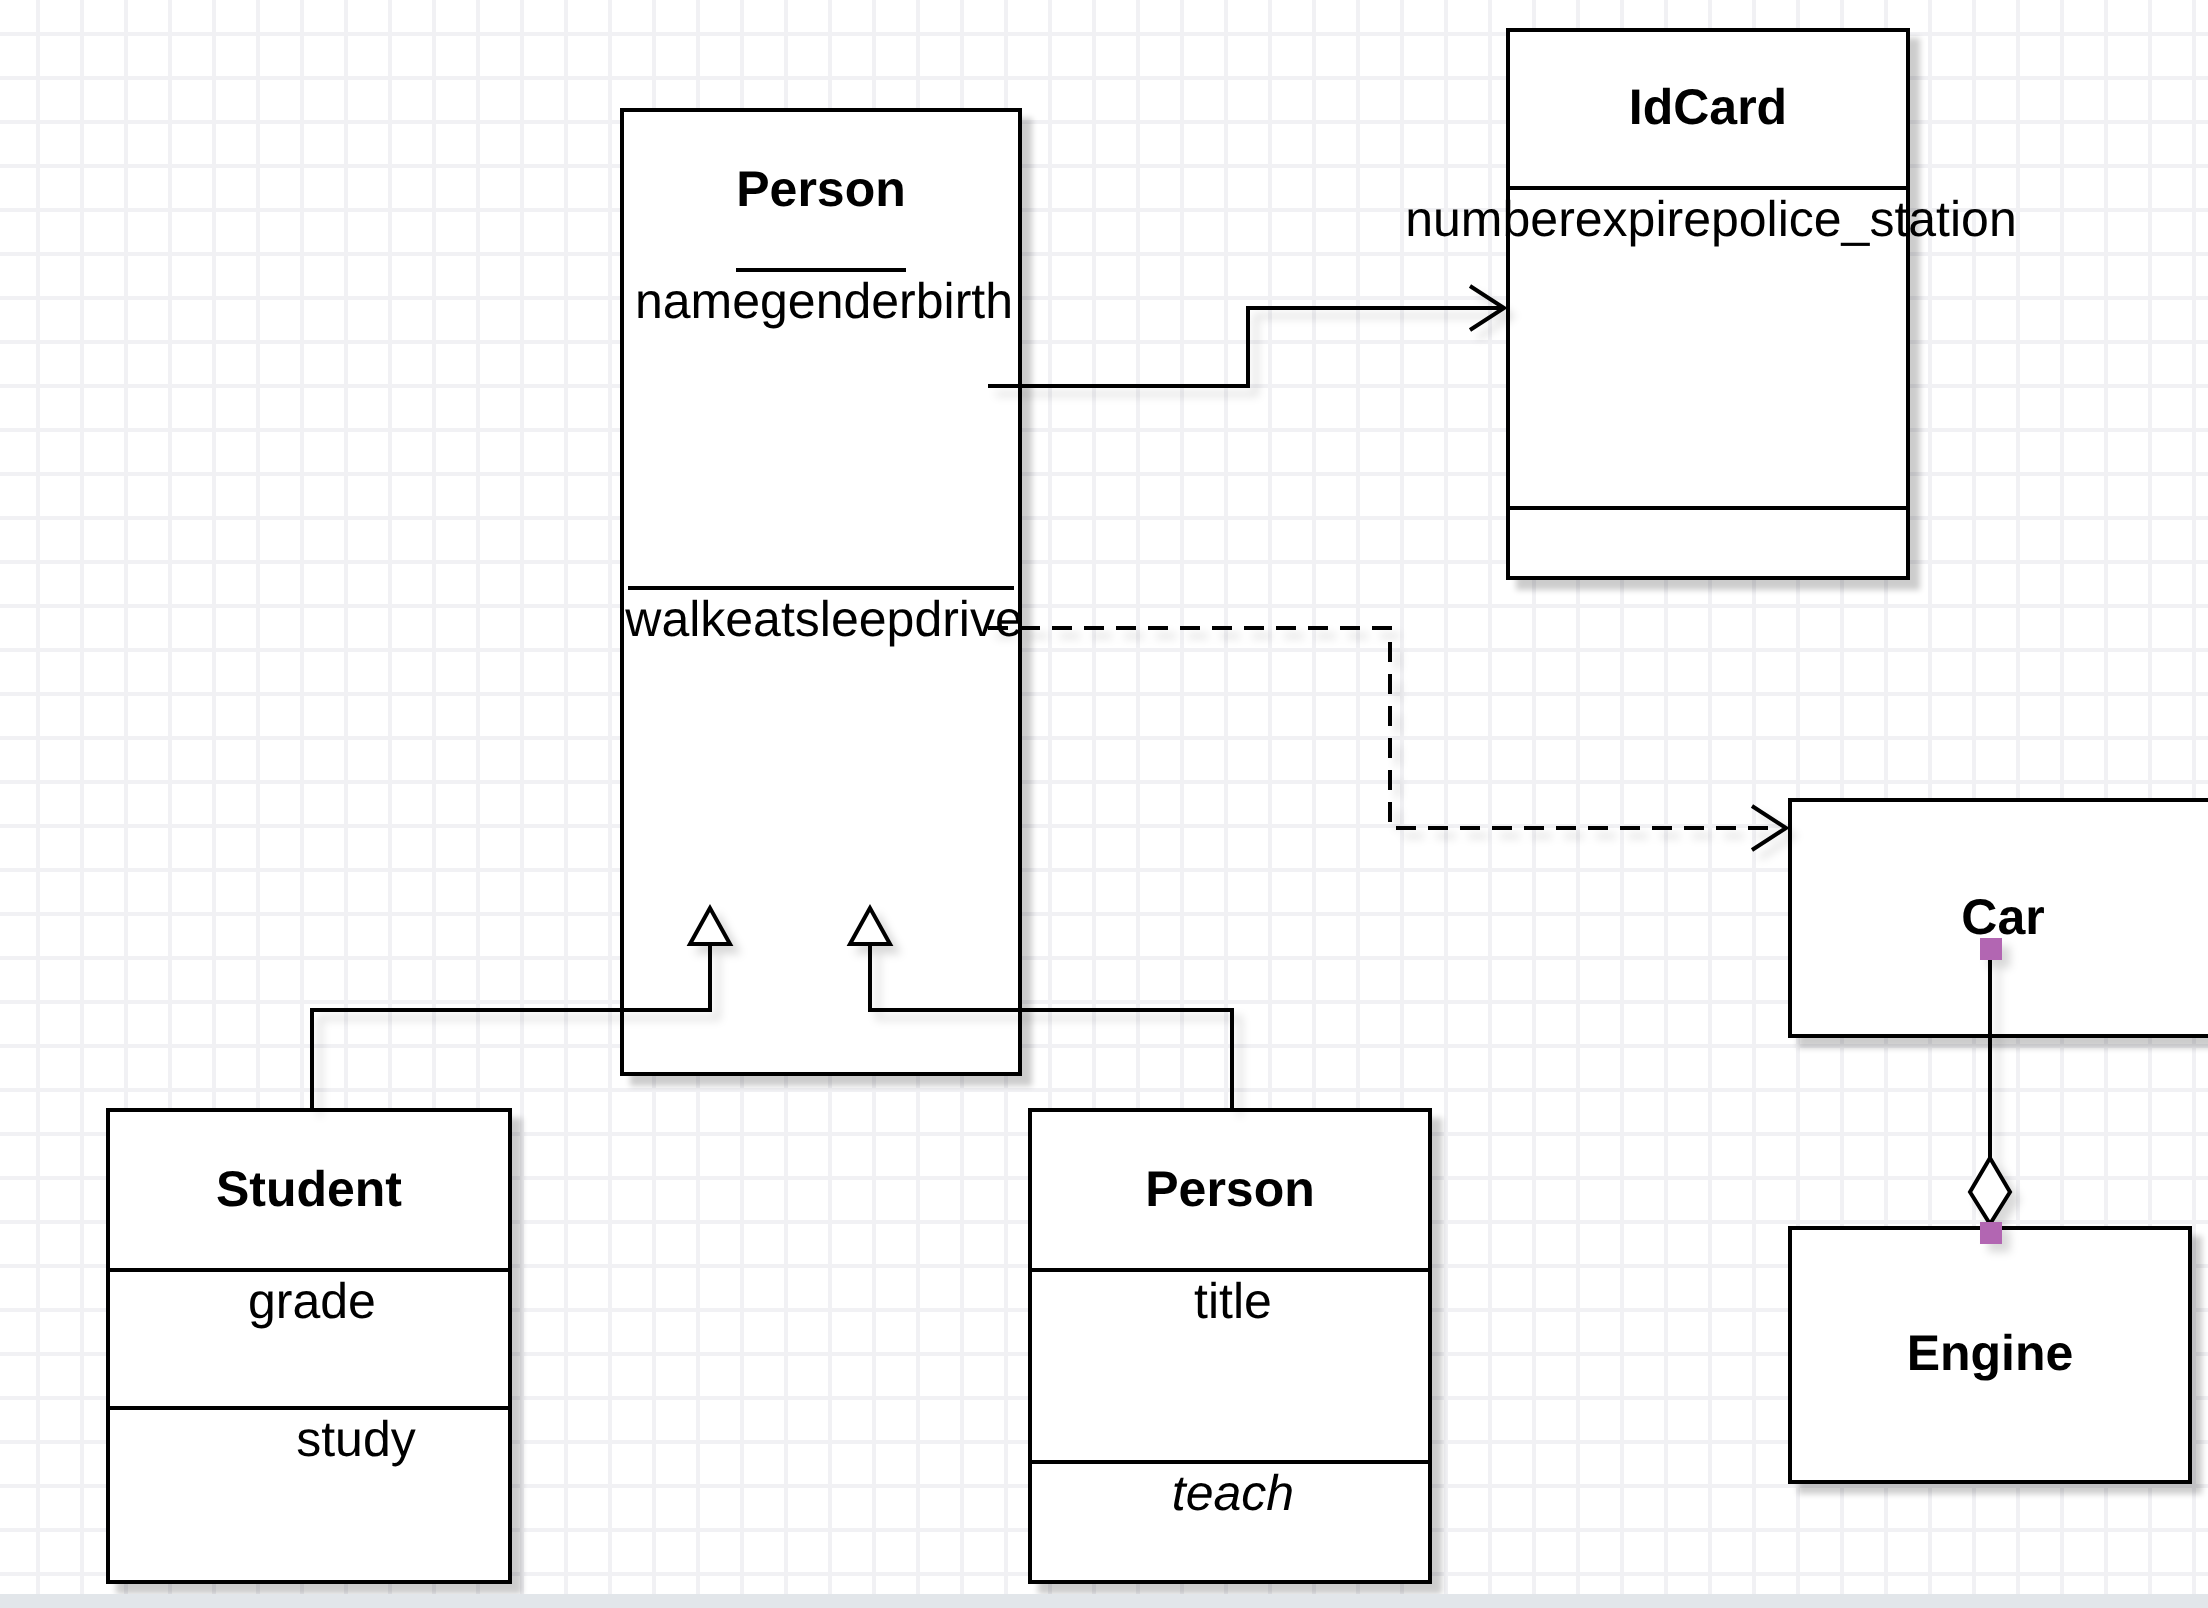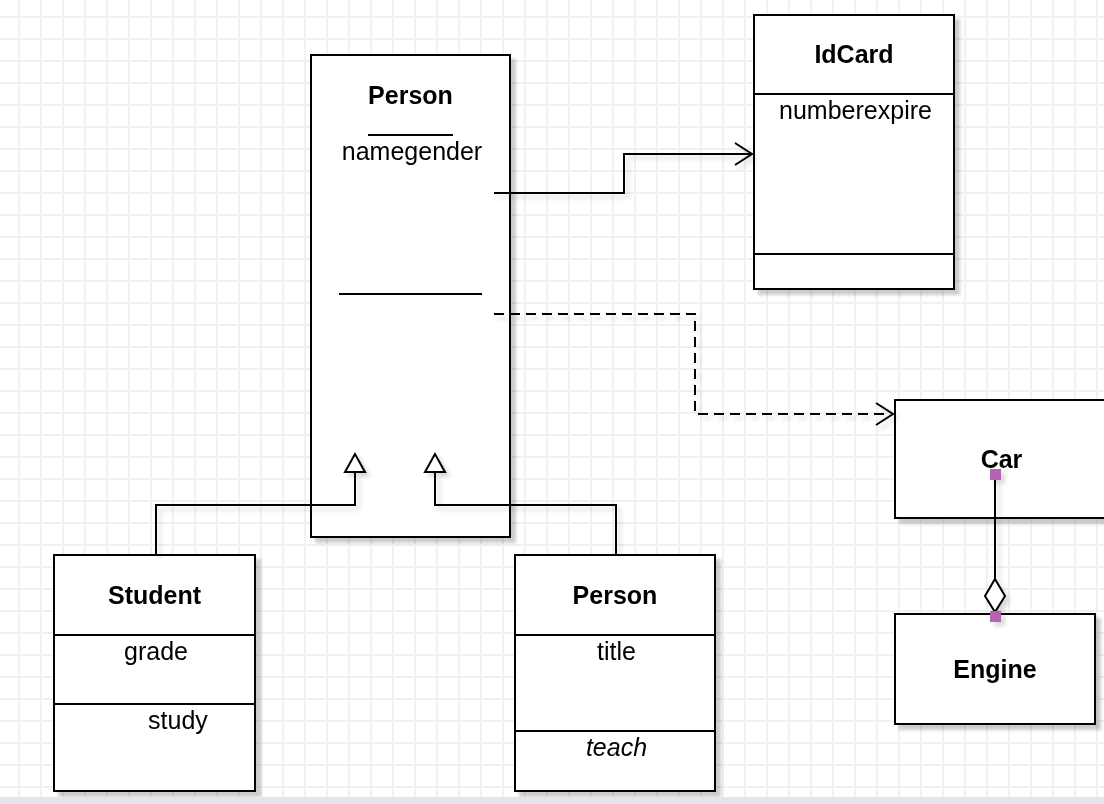"police_station" div.uml-line { html: none -> <div>police_station</div> }
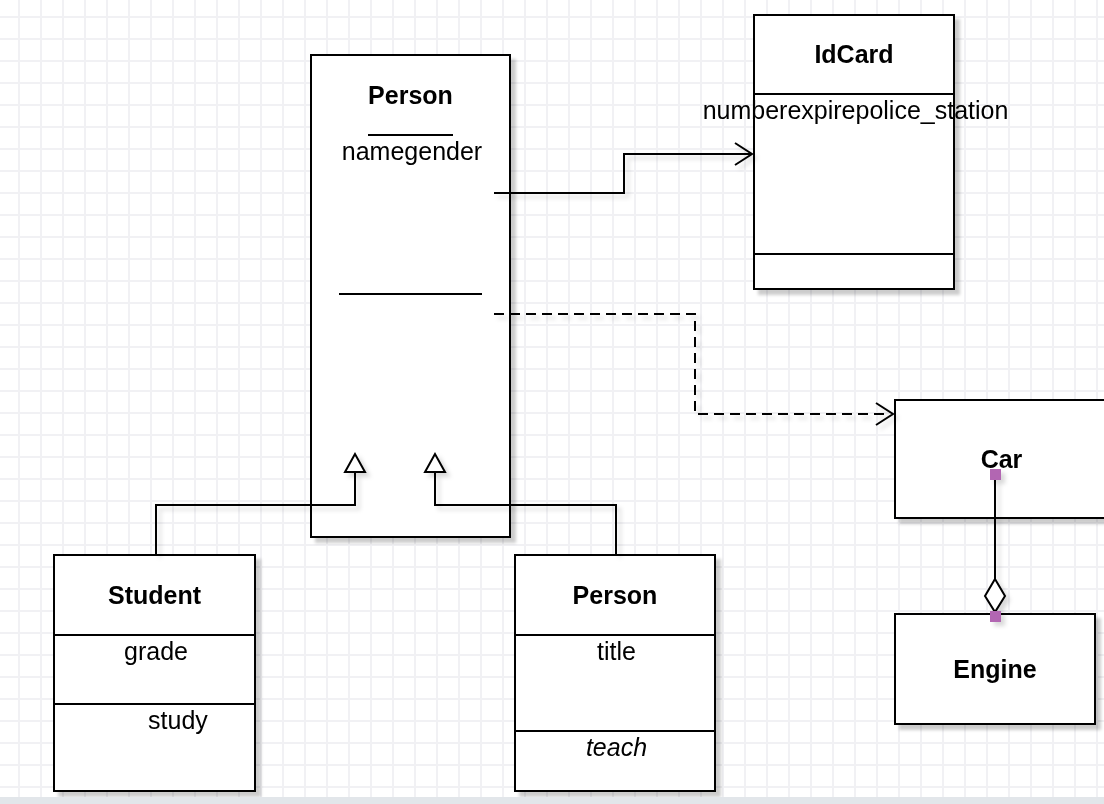"birth" div.uml-line { html: none -> <div>birth</div> }
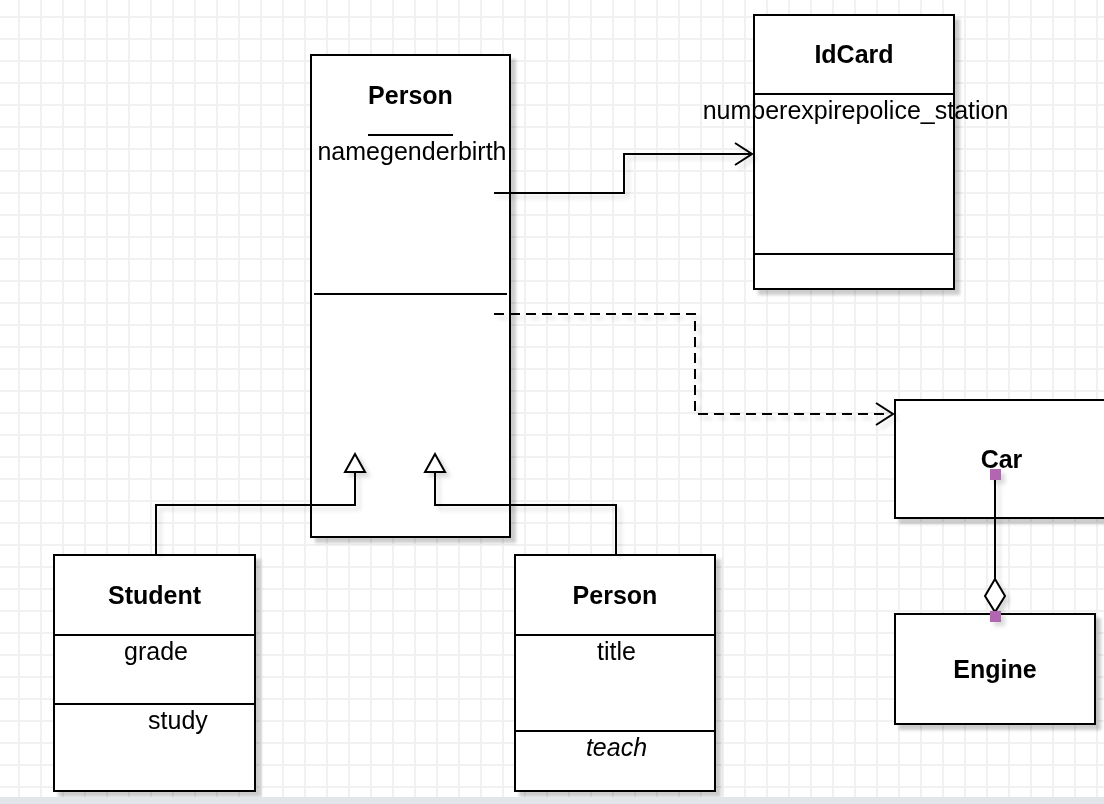"walk" div.uml-section { html: none -> <div> <div>walk</div> <div>eat</div> <div>sleep</div> <div>drive</div> </div> }
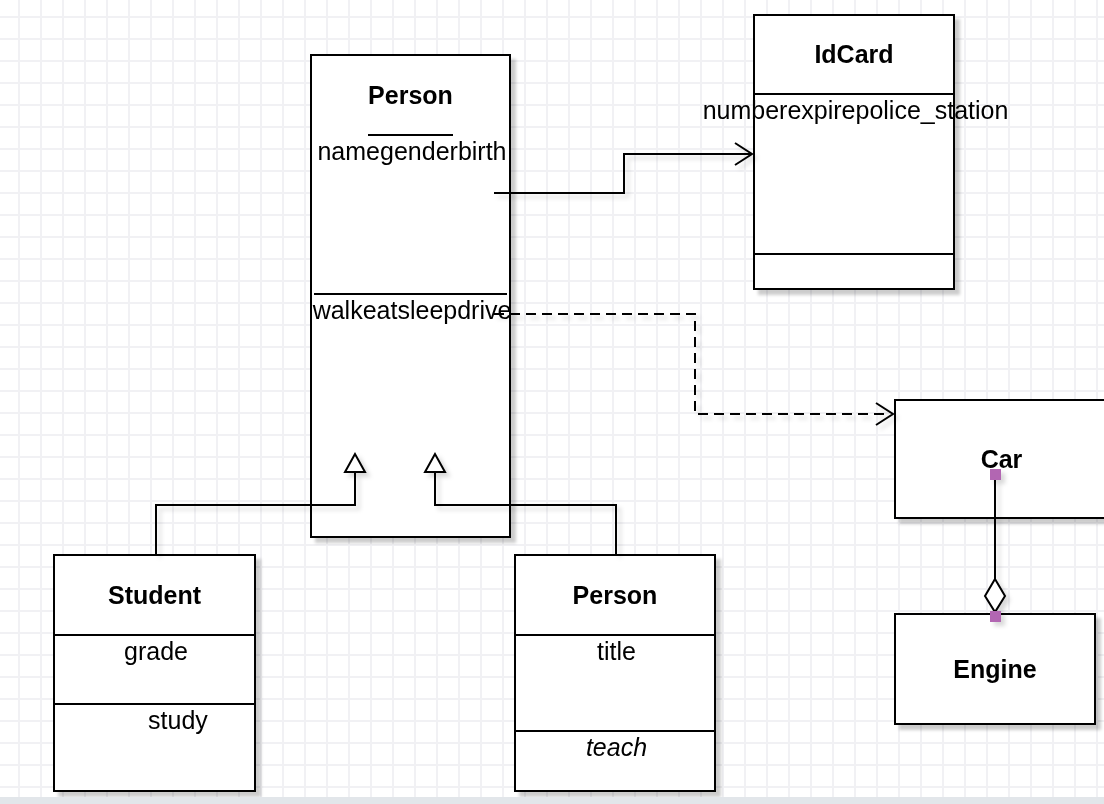"Engine" #engine { height: 112px -> 129px }
